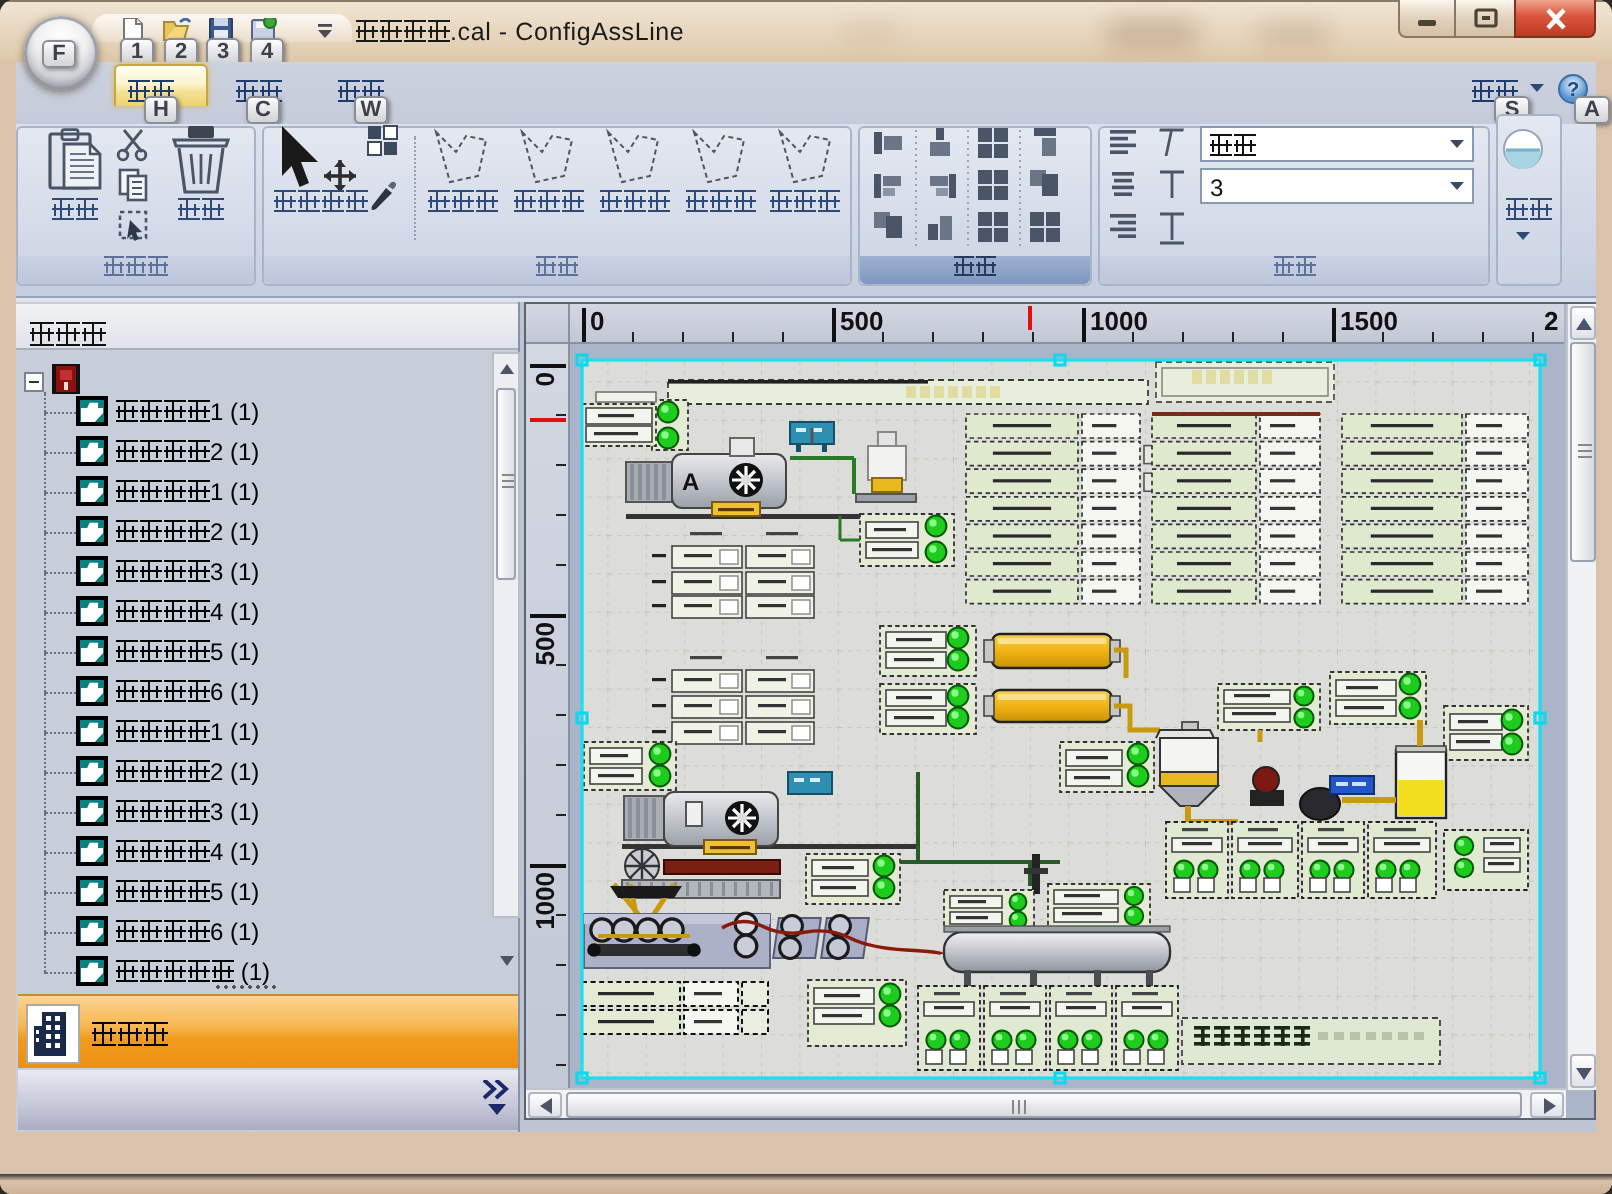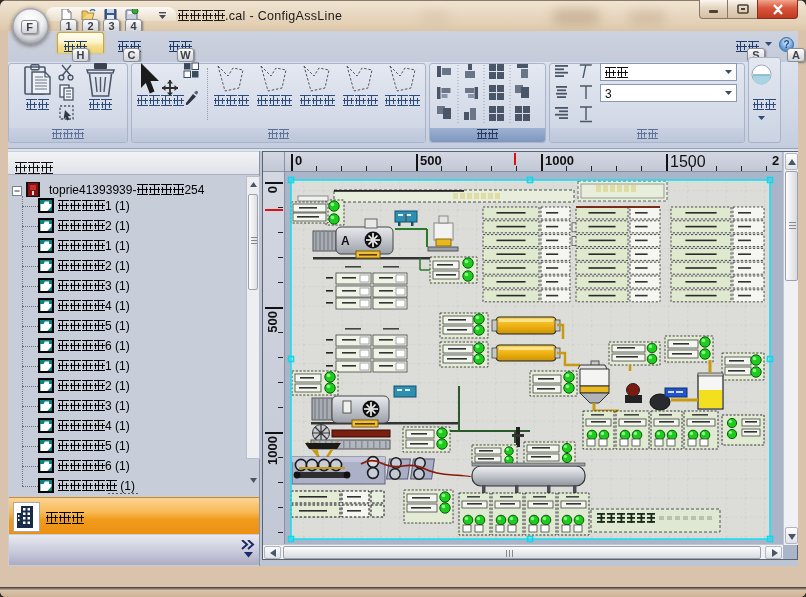"1500" div.ab { font-size: 16px -> 13px; font-weight: normal -> bold }
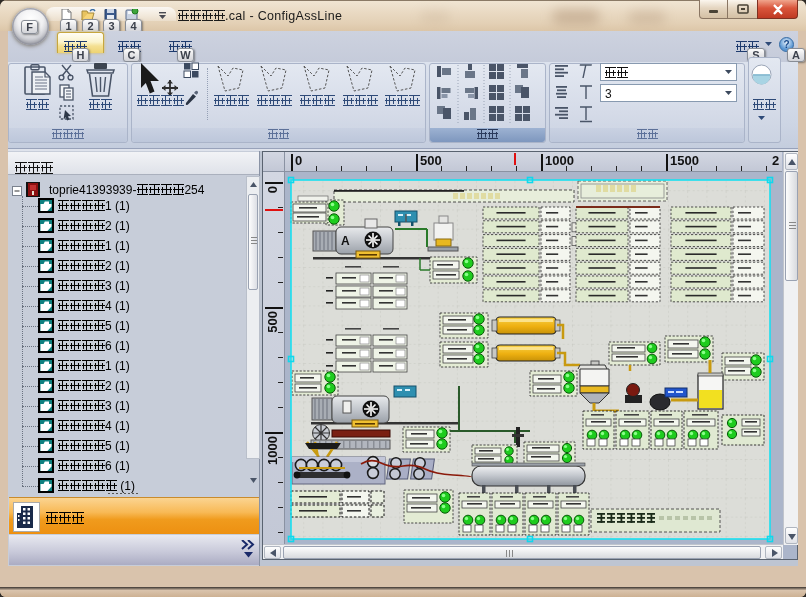"toprie41393939- 254" span.ab { html: <span>toprie41393939-<span></span><span></span><span></span><span></span>254</span> -> none }
